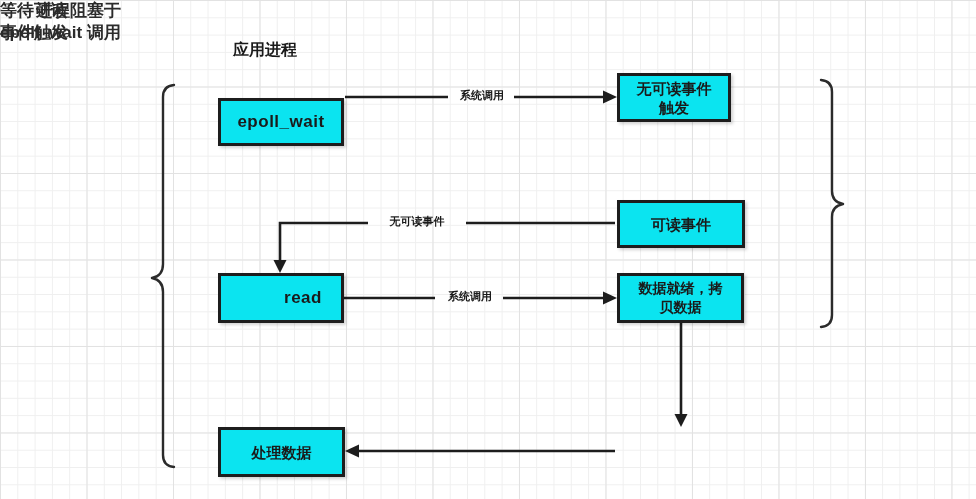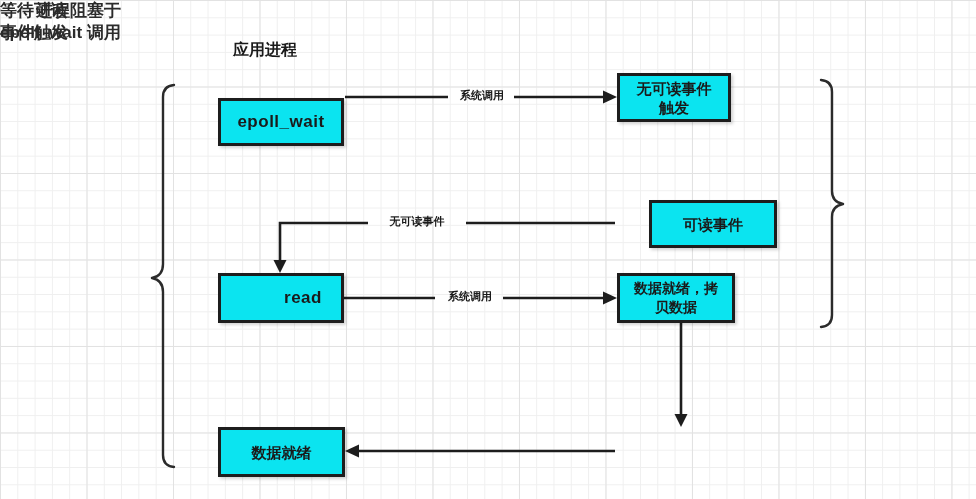"可读事件" div.node { margin-left: 32px -> none }
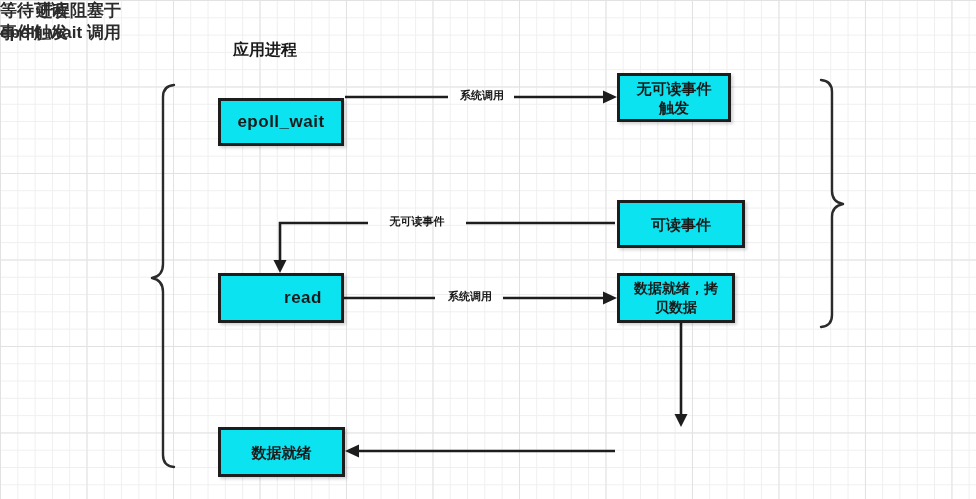"数据就绪，拷" div.node { width: 118px -> 127px }
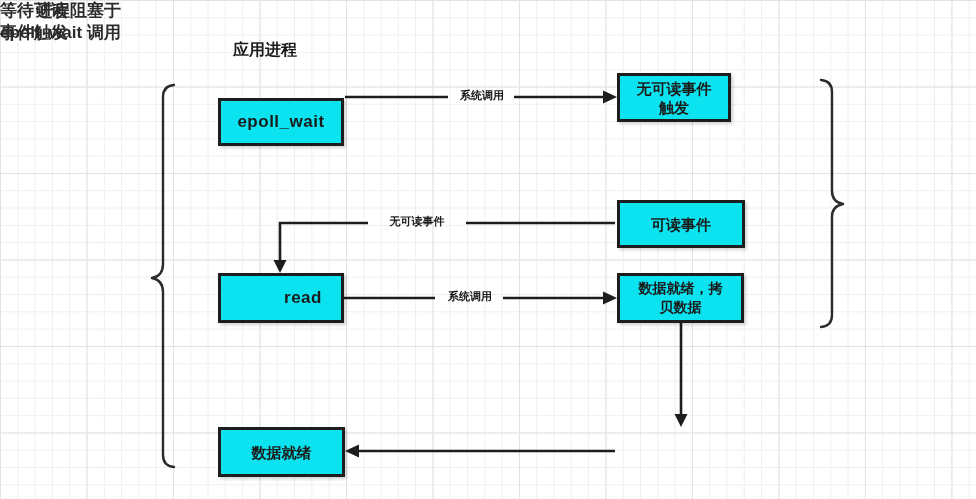"数据就绪" div.node { text: 数据就绪 -> 处理数据 }
